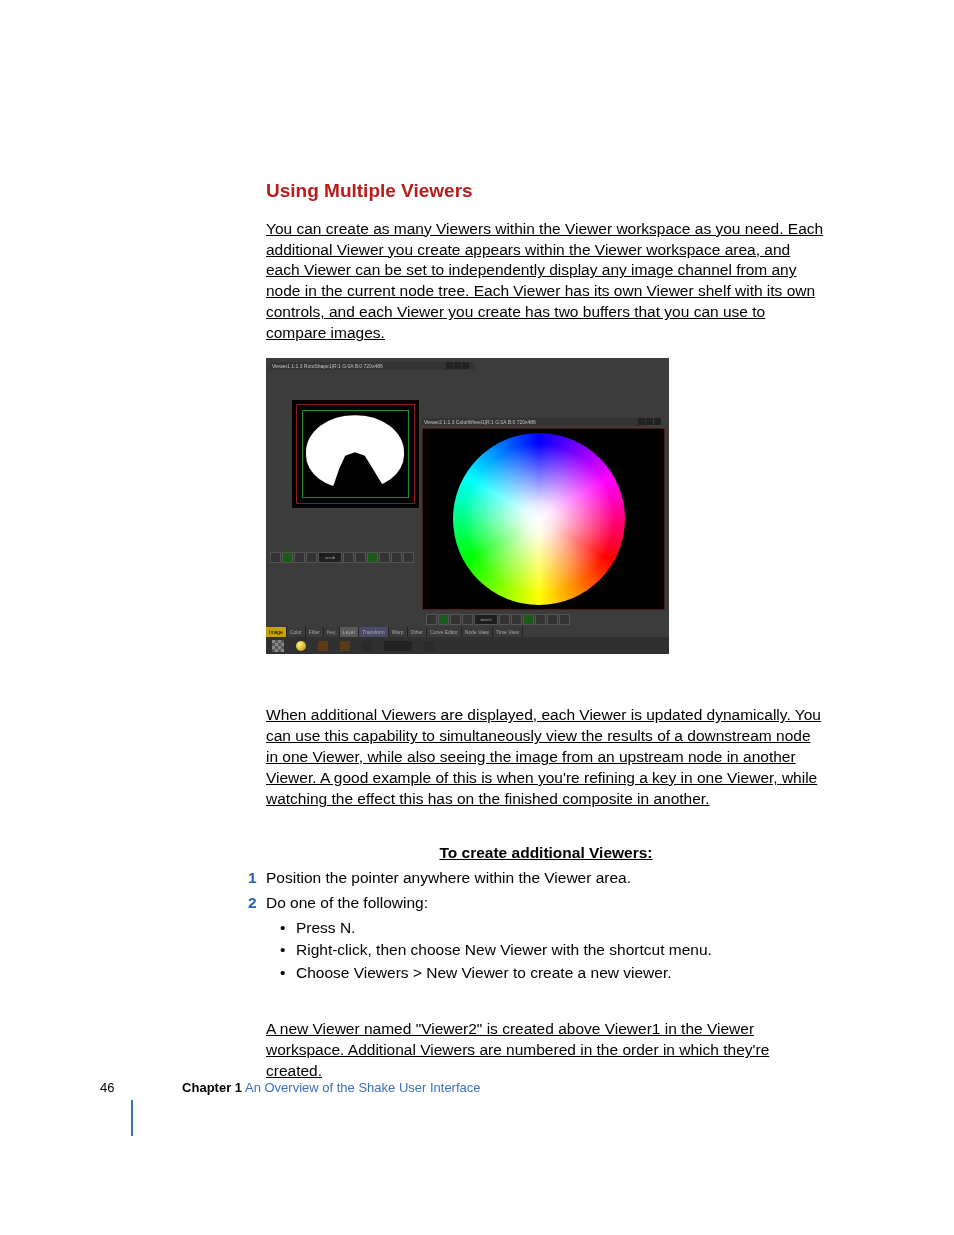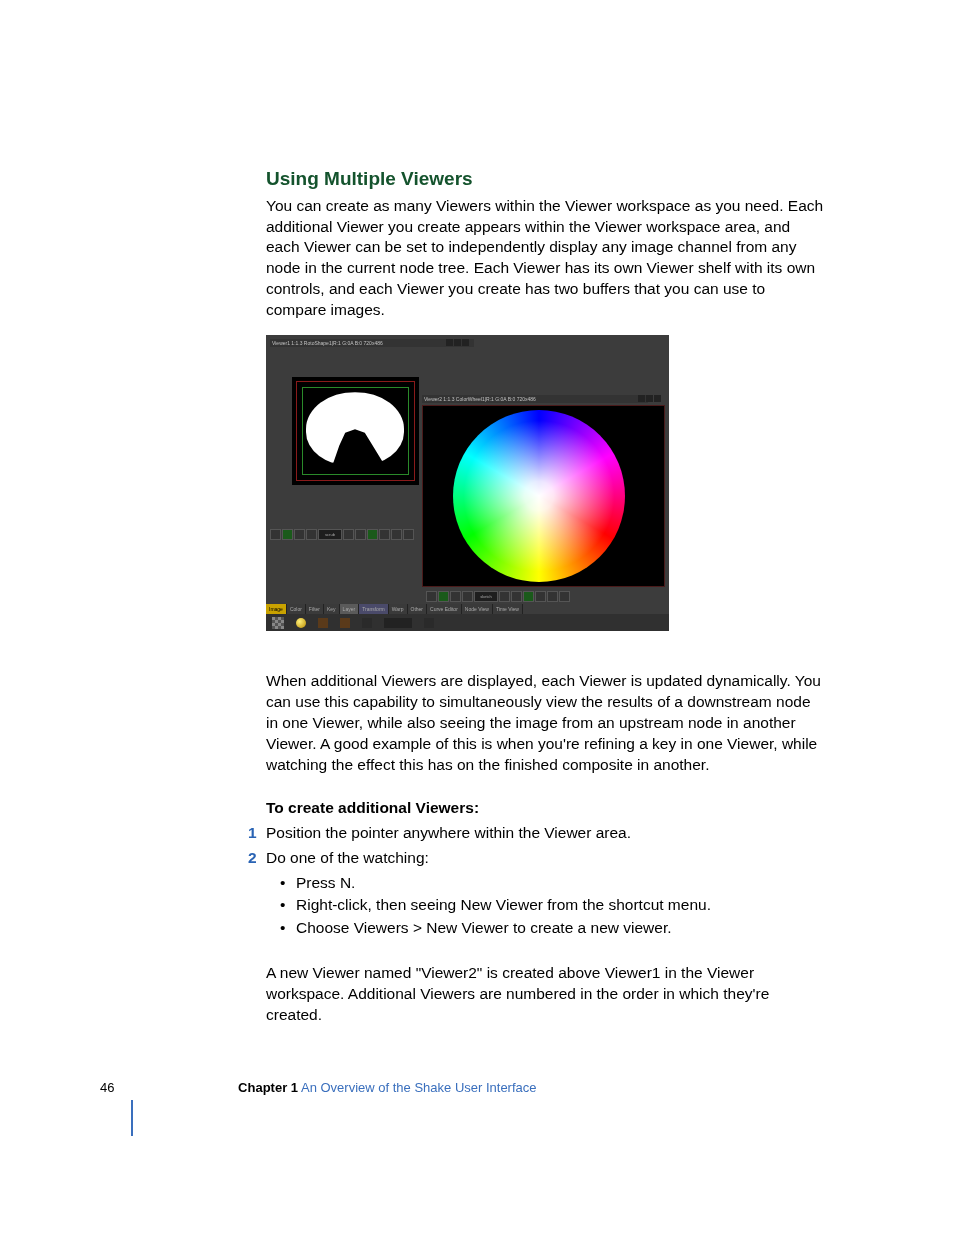"Using Multiple Viewers" .section-heading { color: #14532d -> #b91c1c; margin: 0 0 4px 0 -> 12px 0 4px 0 }
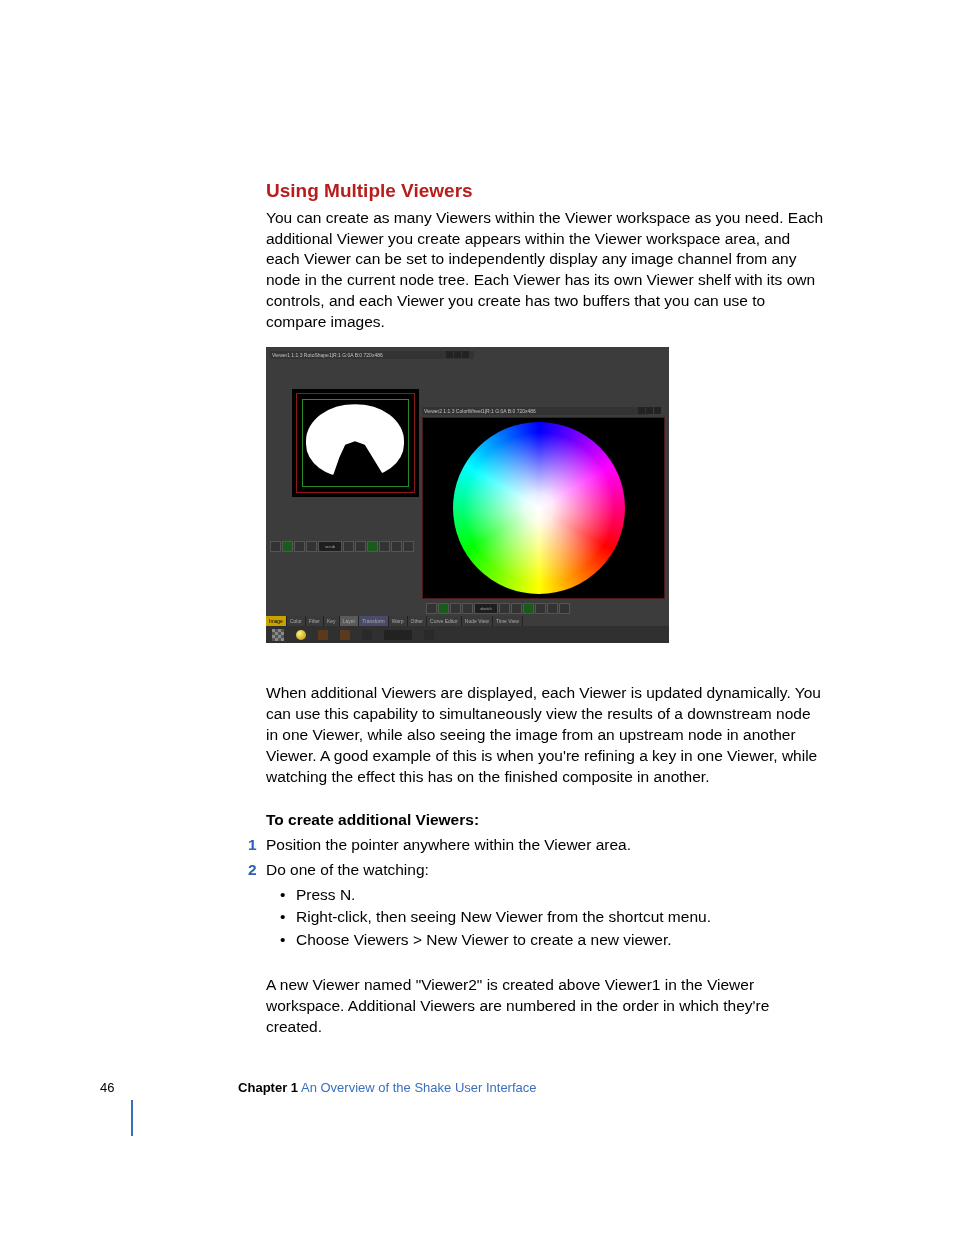"You can create as many" .para { margin: 4px 0 0 -> 15px 0 0; text-decoration: none -> underline }
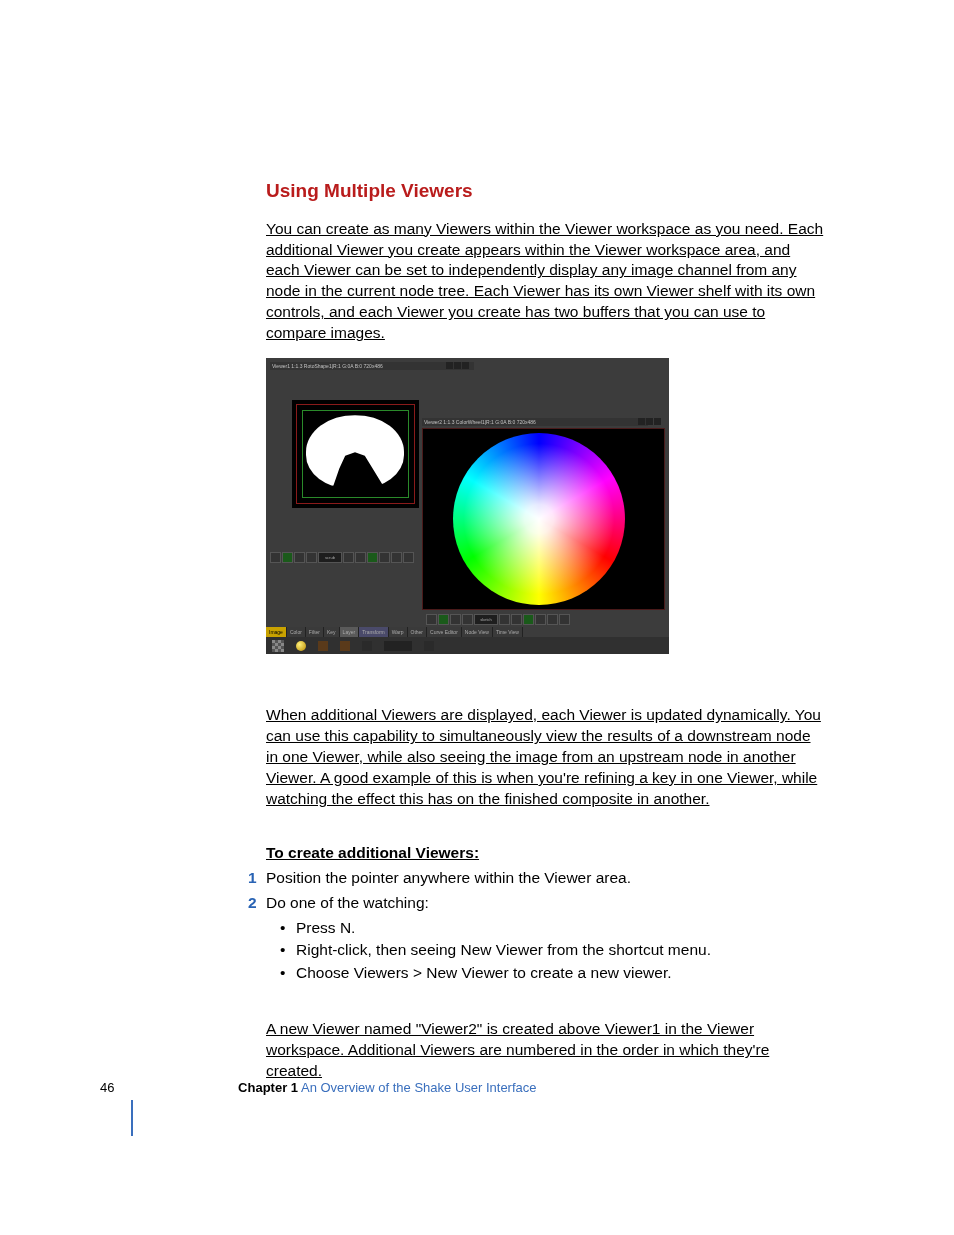"To create additional Viewers:" .bold { text-align: none -> center }
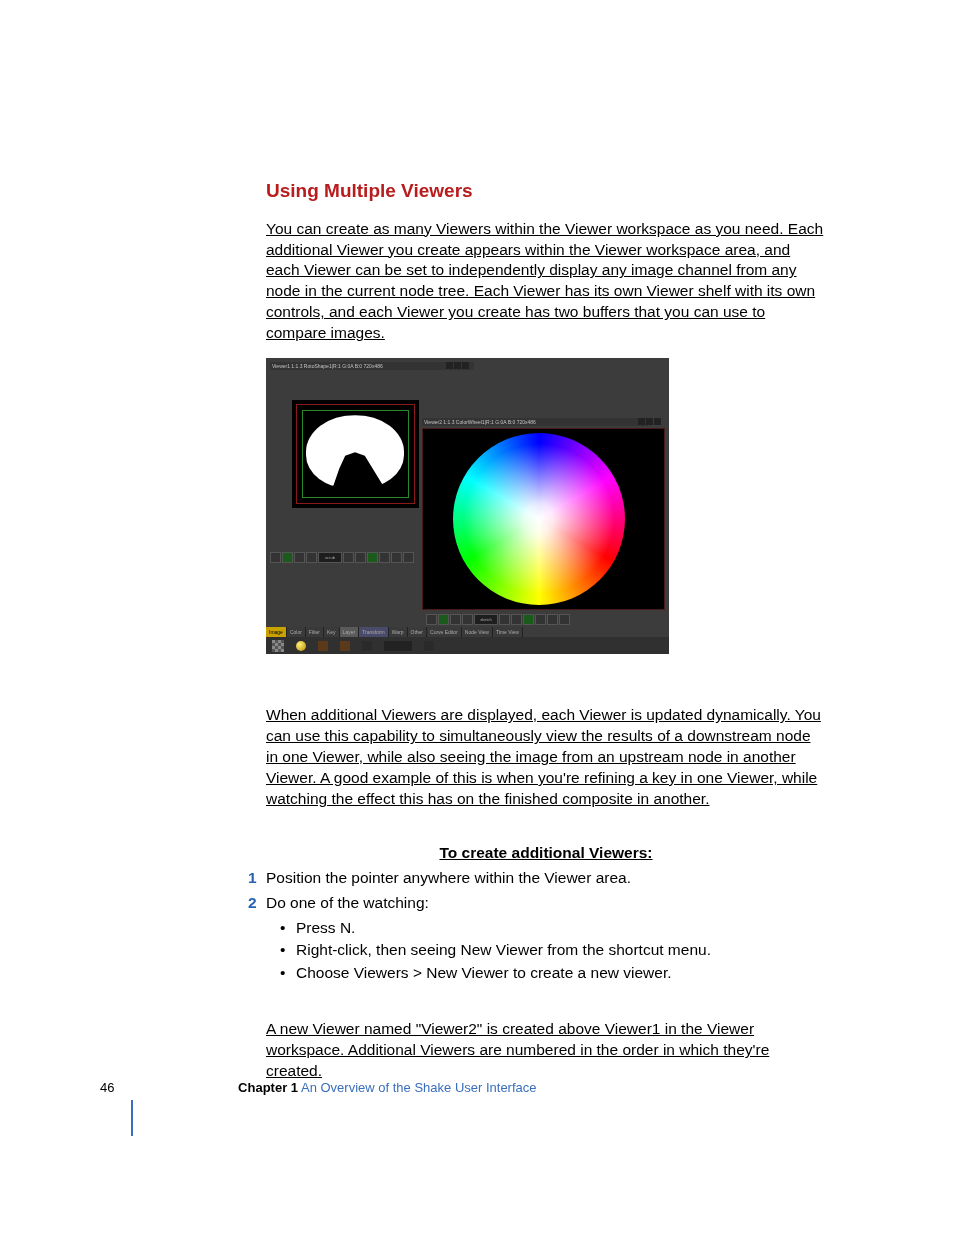"Do one of the watching:" span { text: watching -> following }
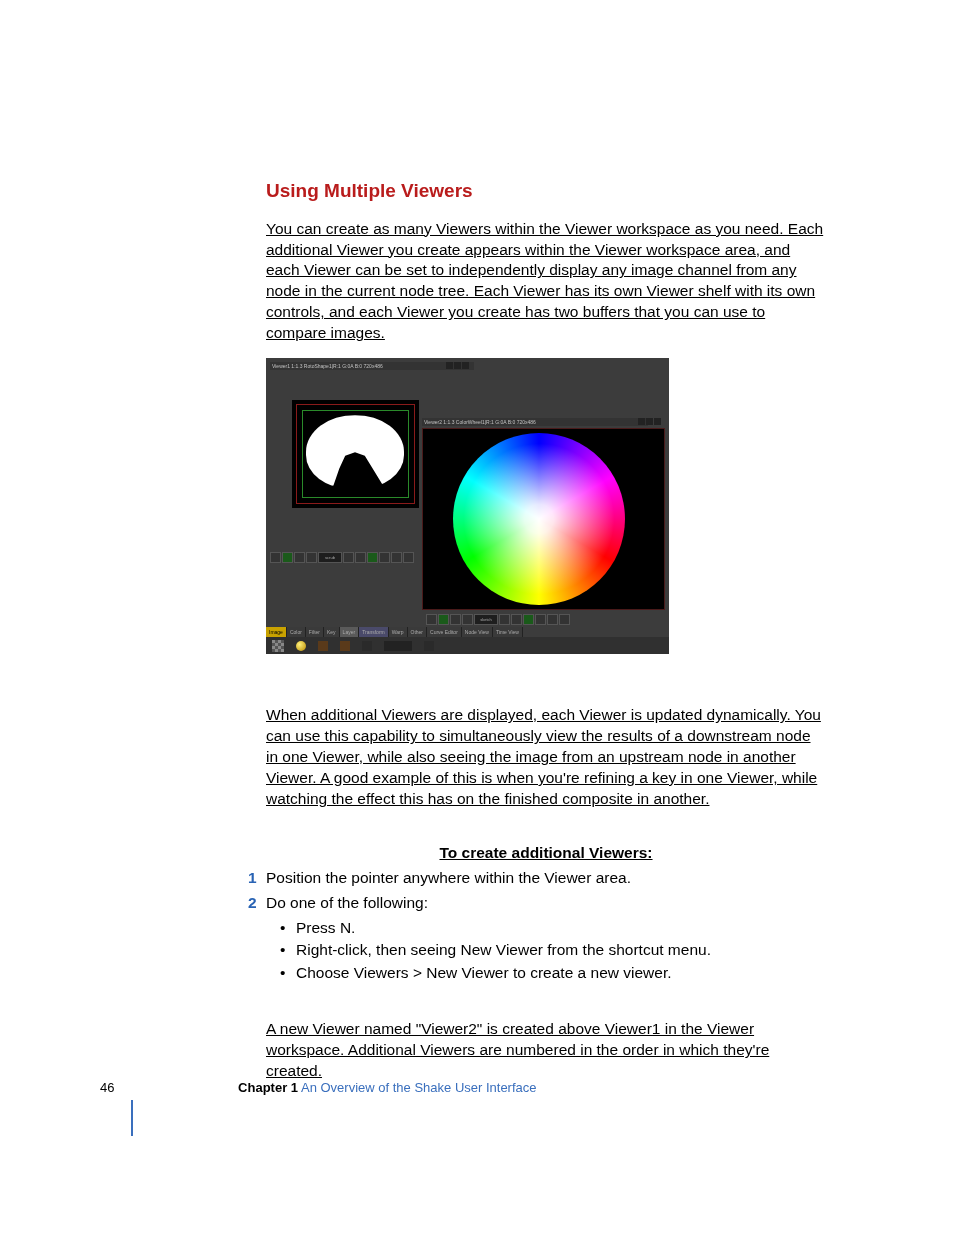"Right-click, then seeing New Viewer" span { text: seeing New Viewer from -> choose New Viewer with }
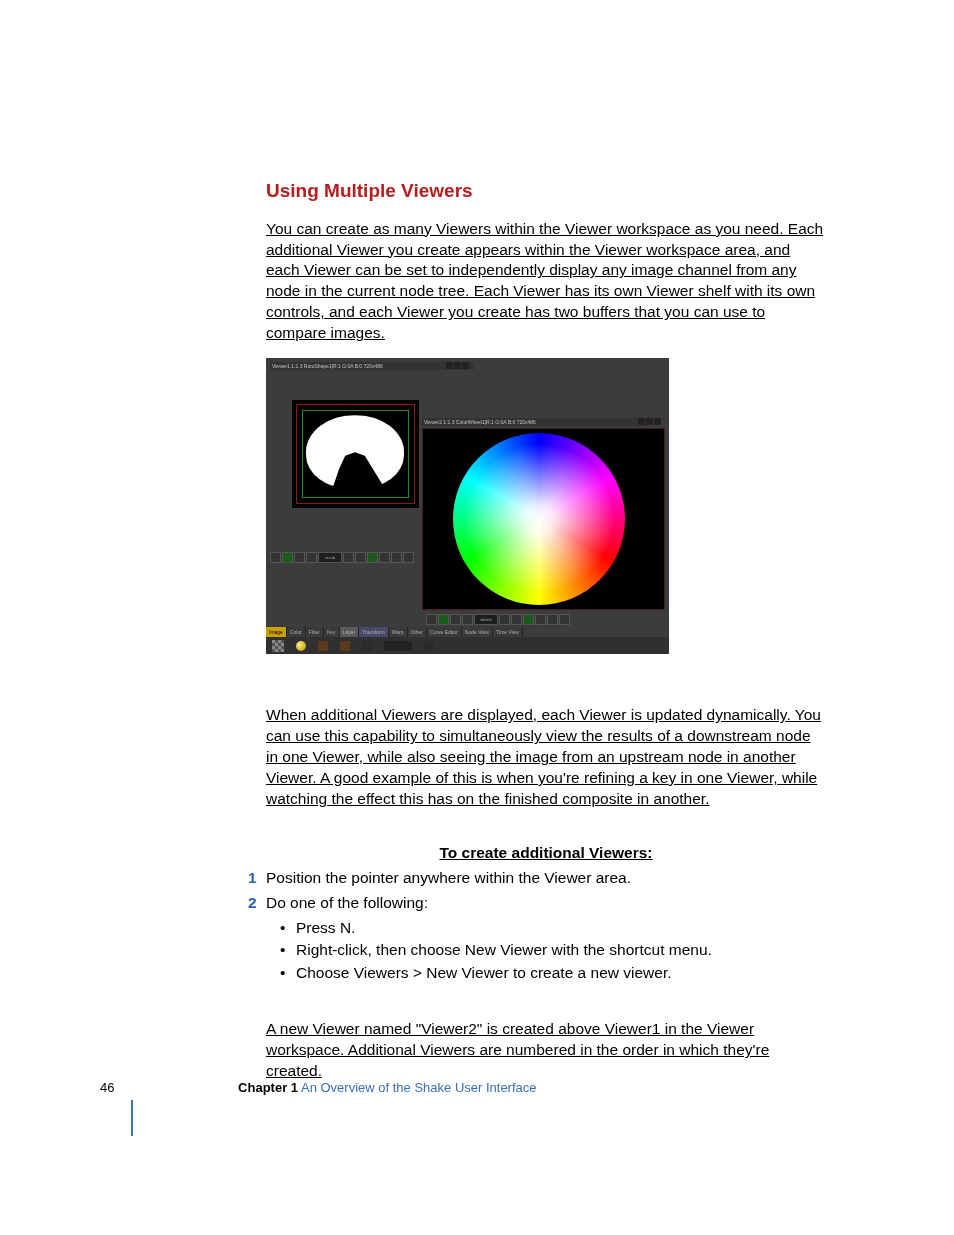"Chapter 1" .chapter-label { margin-left: 120px -> 64px }
